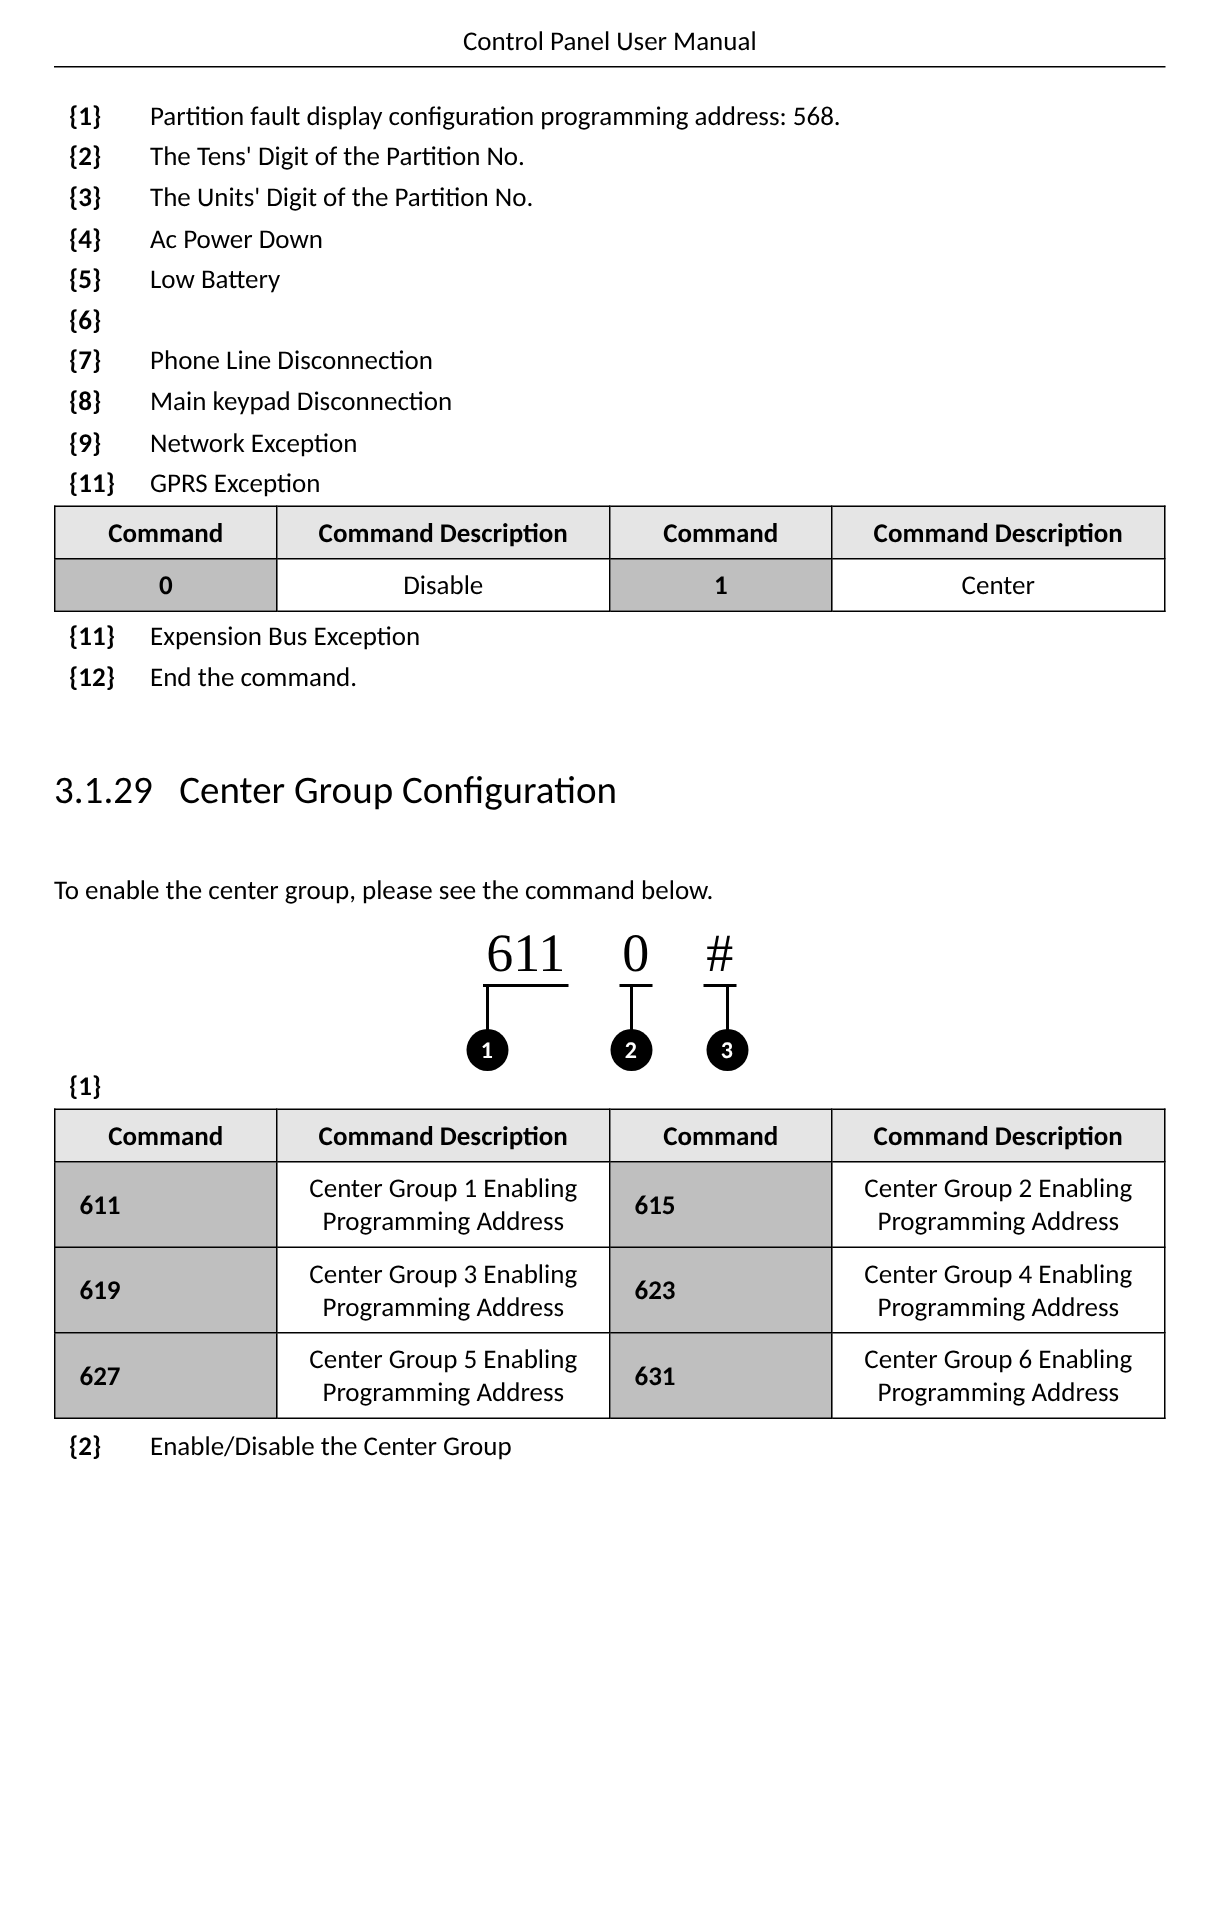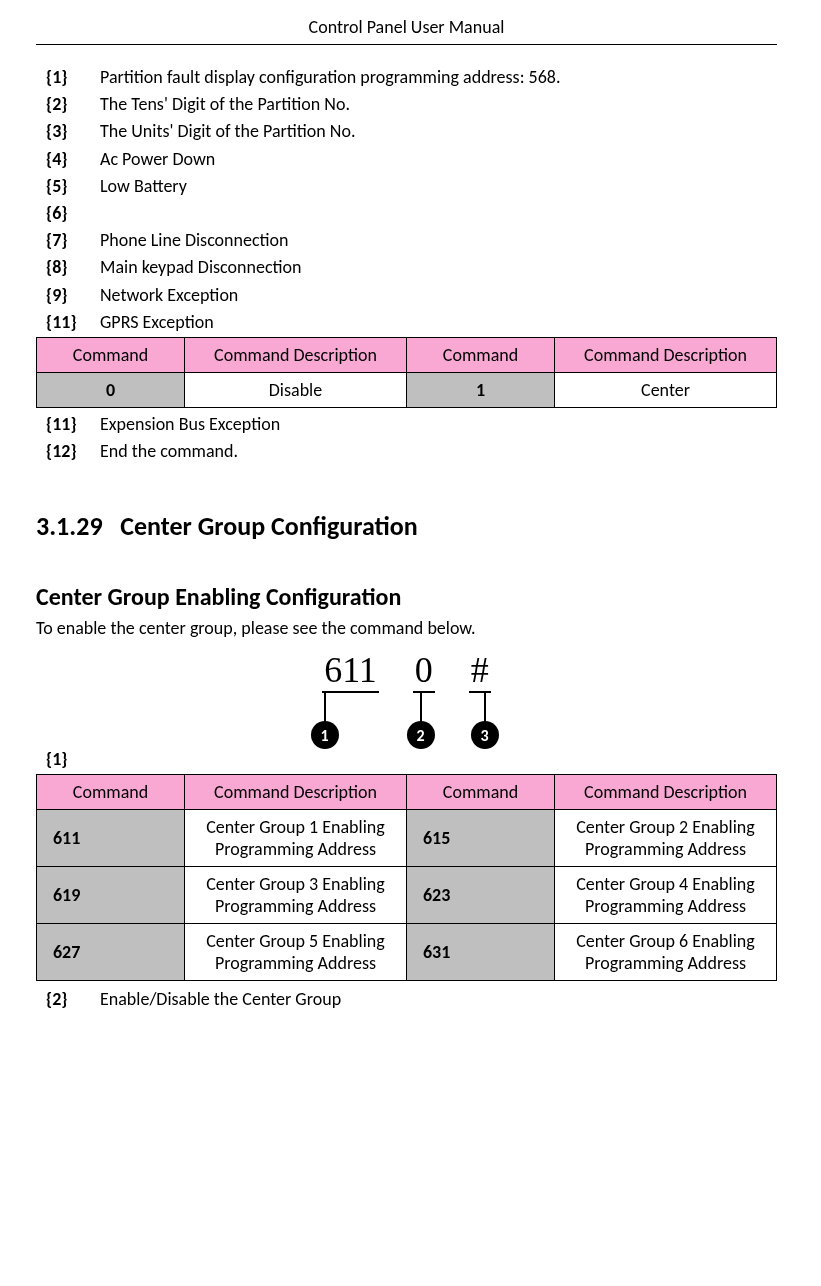"Command" table.cmd th { background: #f9a8d4 -> #e5e5e5; font-weight: normal -> bold }
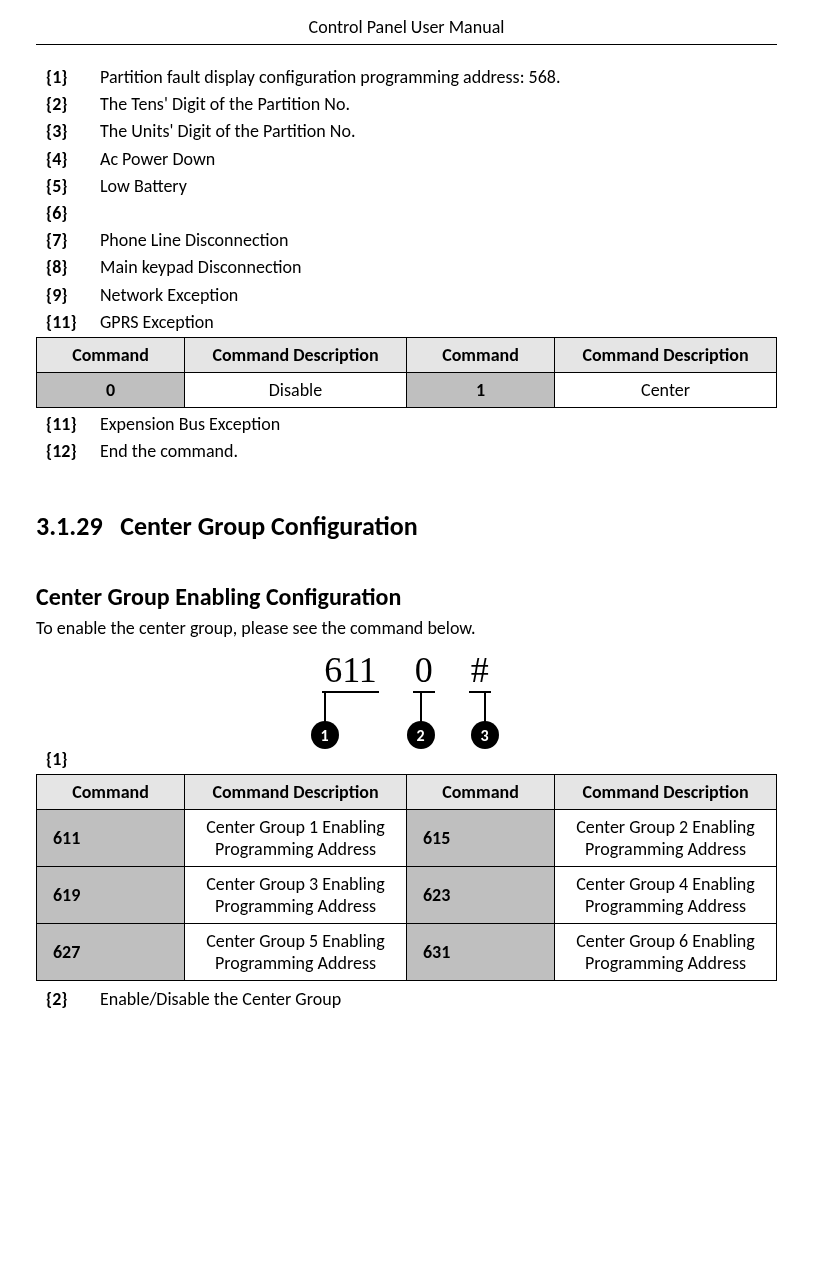"3.1.29 Center Group Configuration" .h-section { font-weight: bold -> normal }
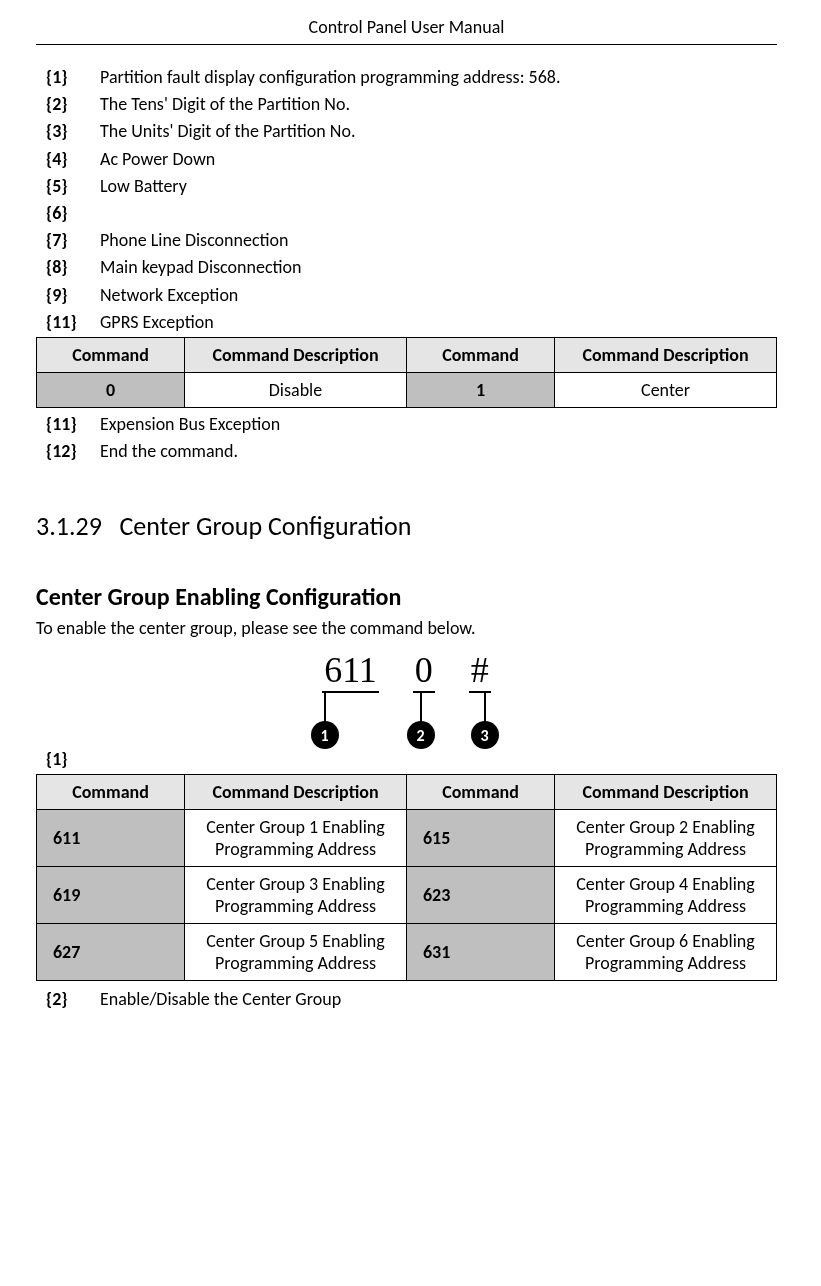"Center Group Enabling Configuration" div.h-sub { html: <div>Center Group Enabling Configuration</div> -> none }
